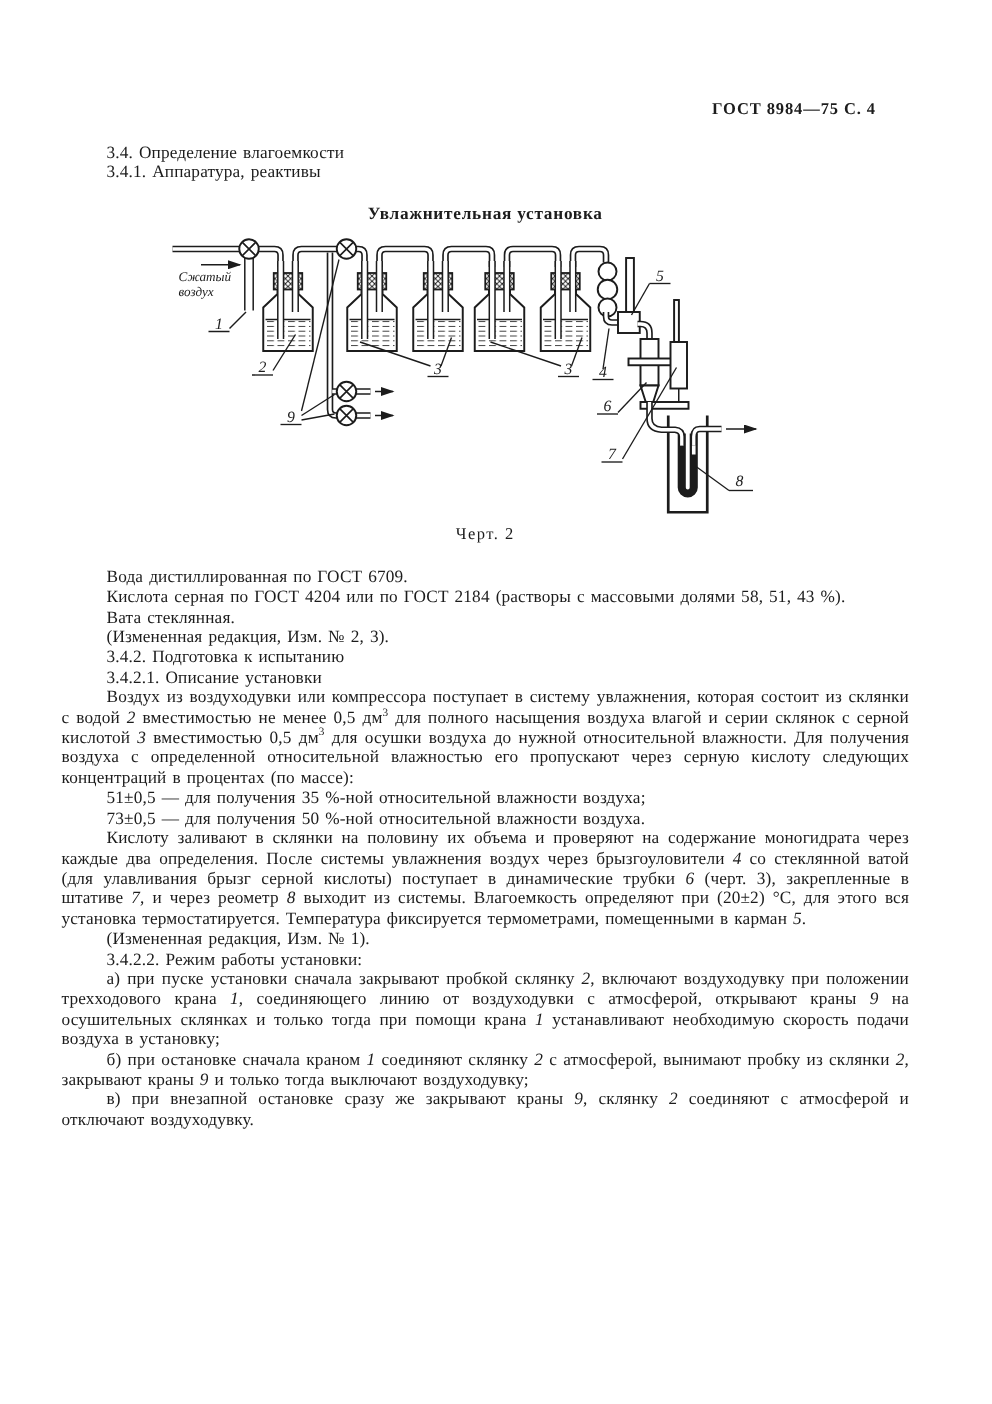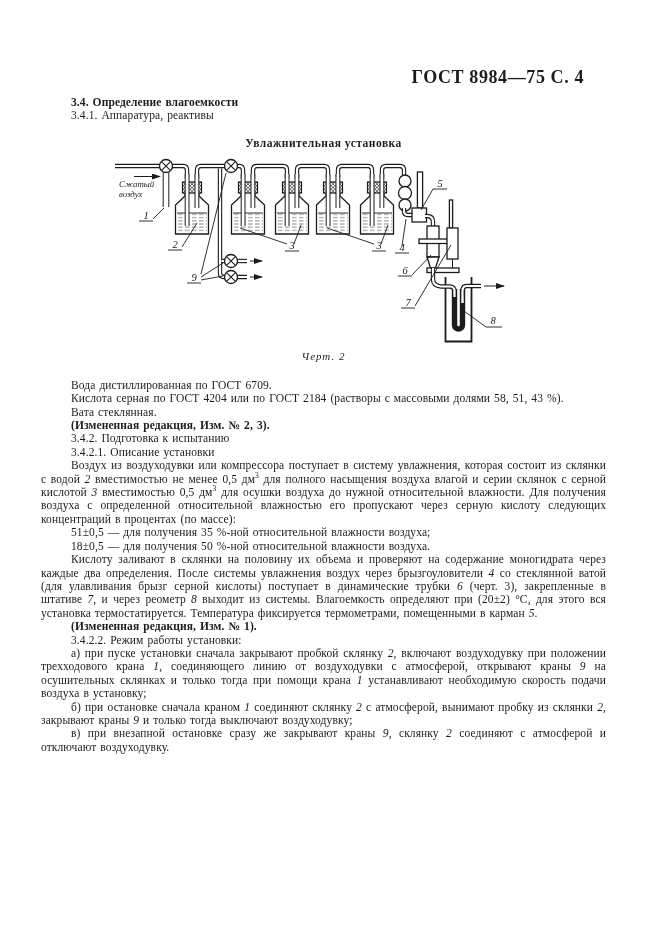"ГОСТ 8984—75 С. 4" .doc-header { font-size: 18px -> 11px }
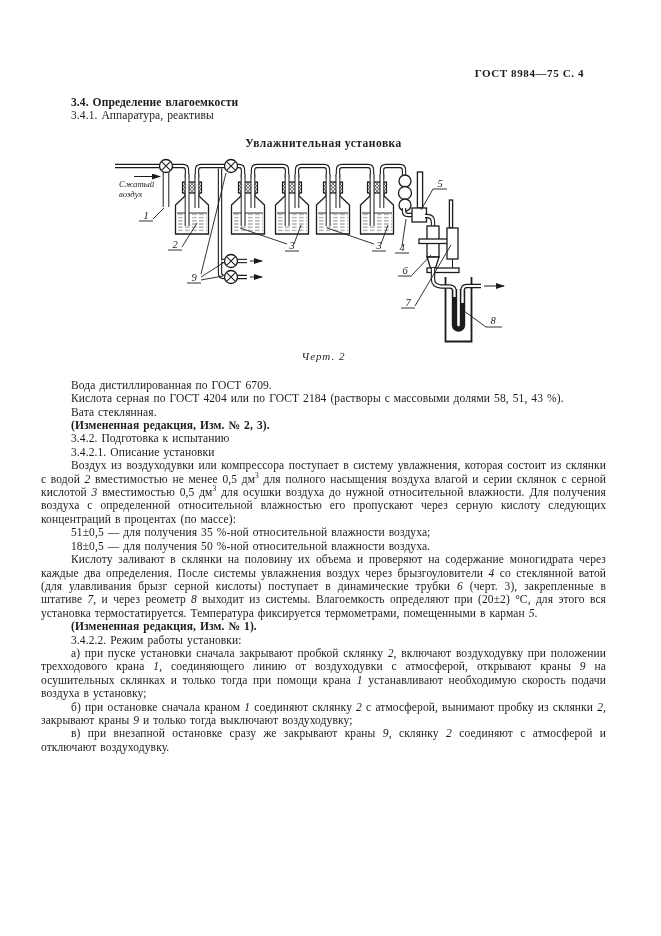"3.4. Определение влагоемкости" .p.bold { font-weight: bold -> normal }
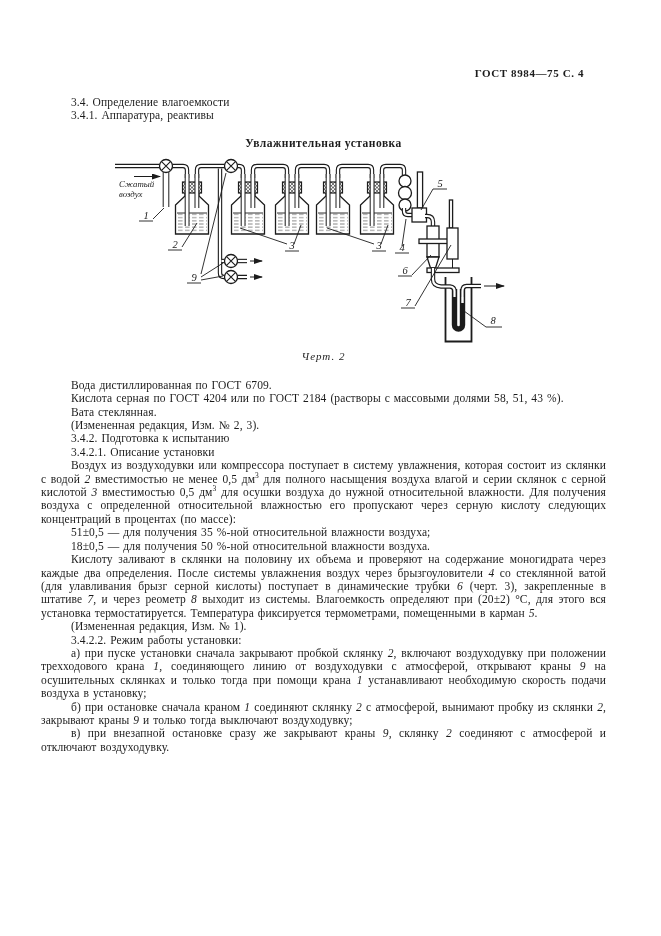"Черт. 2" .fig-caption { font-style: italic -> none }
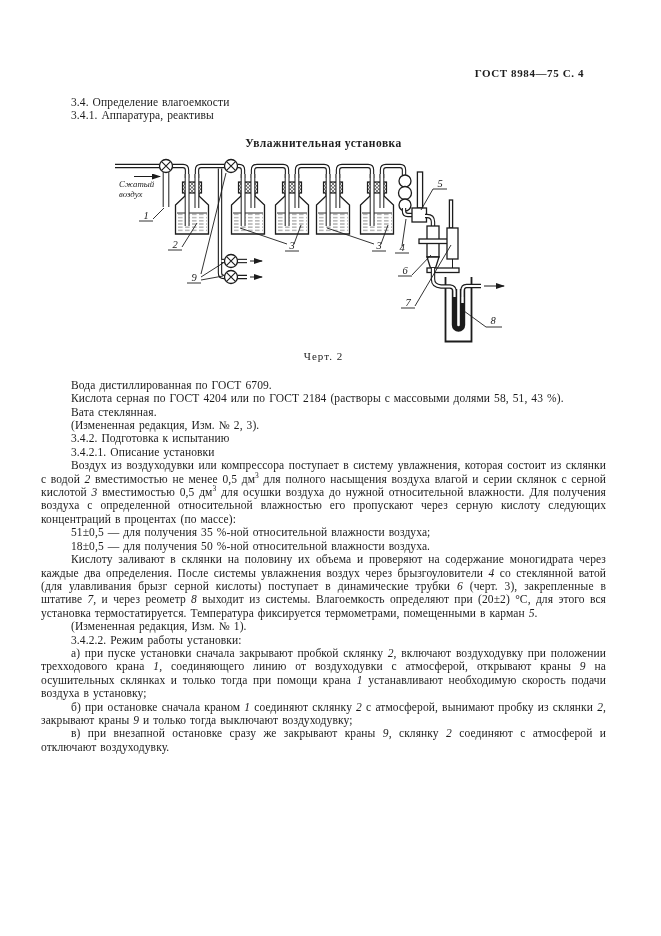"18±0,5 — для получения 50" span { text: 18 -> 73 }
